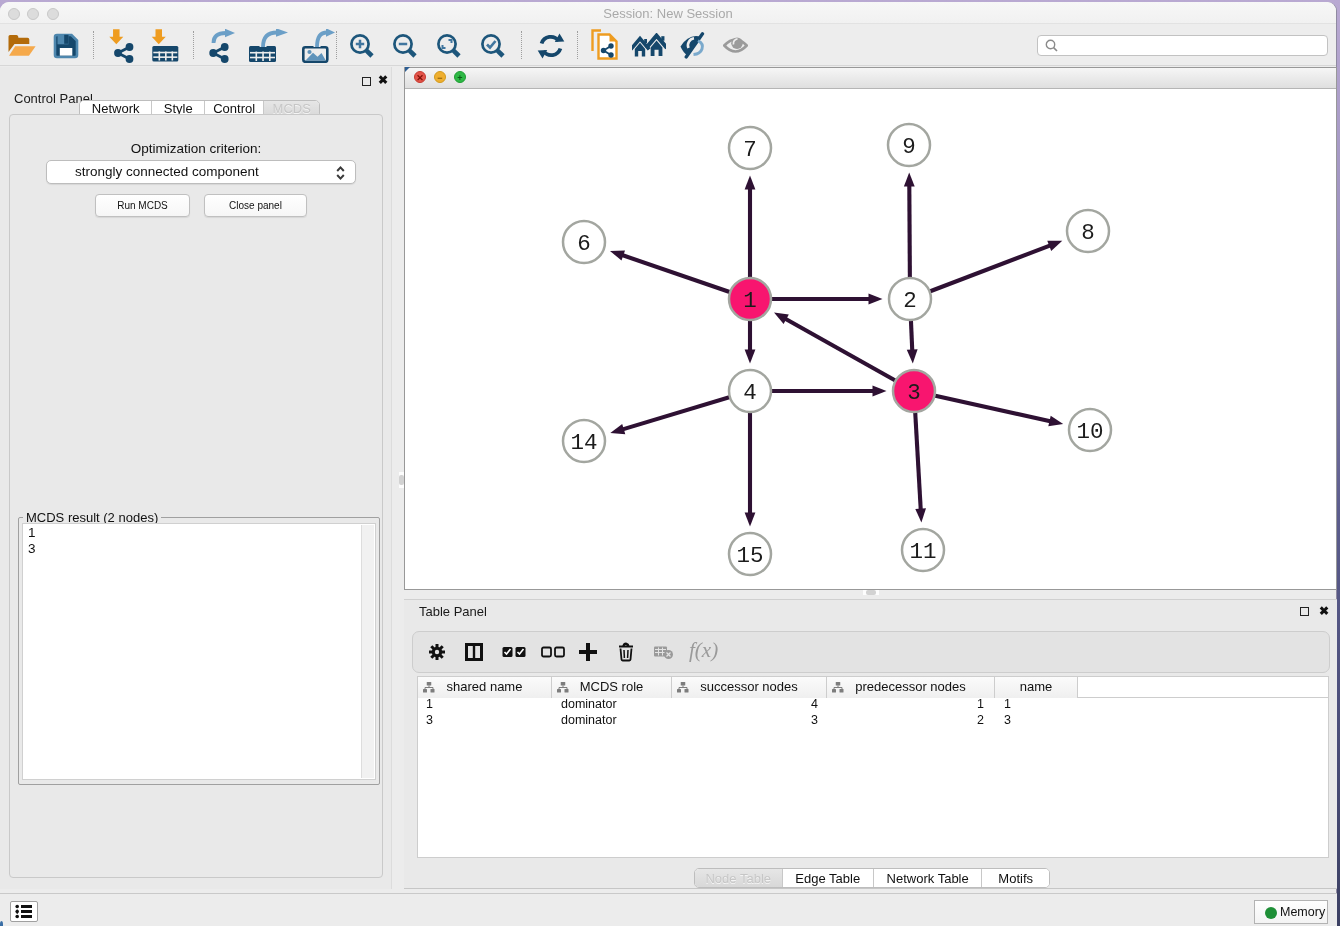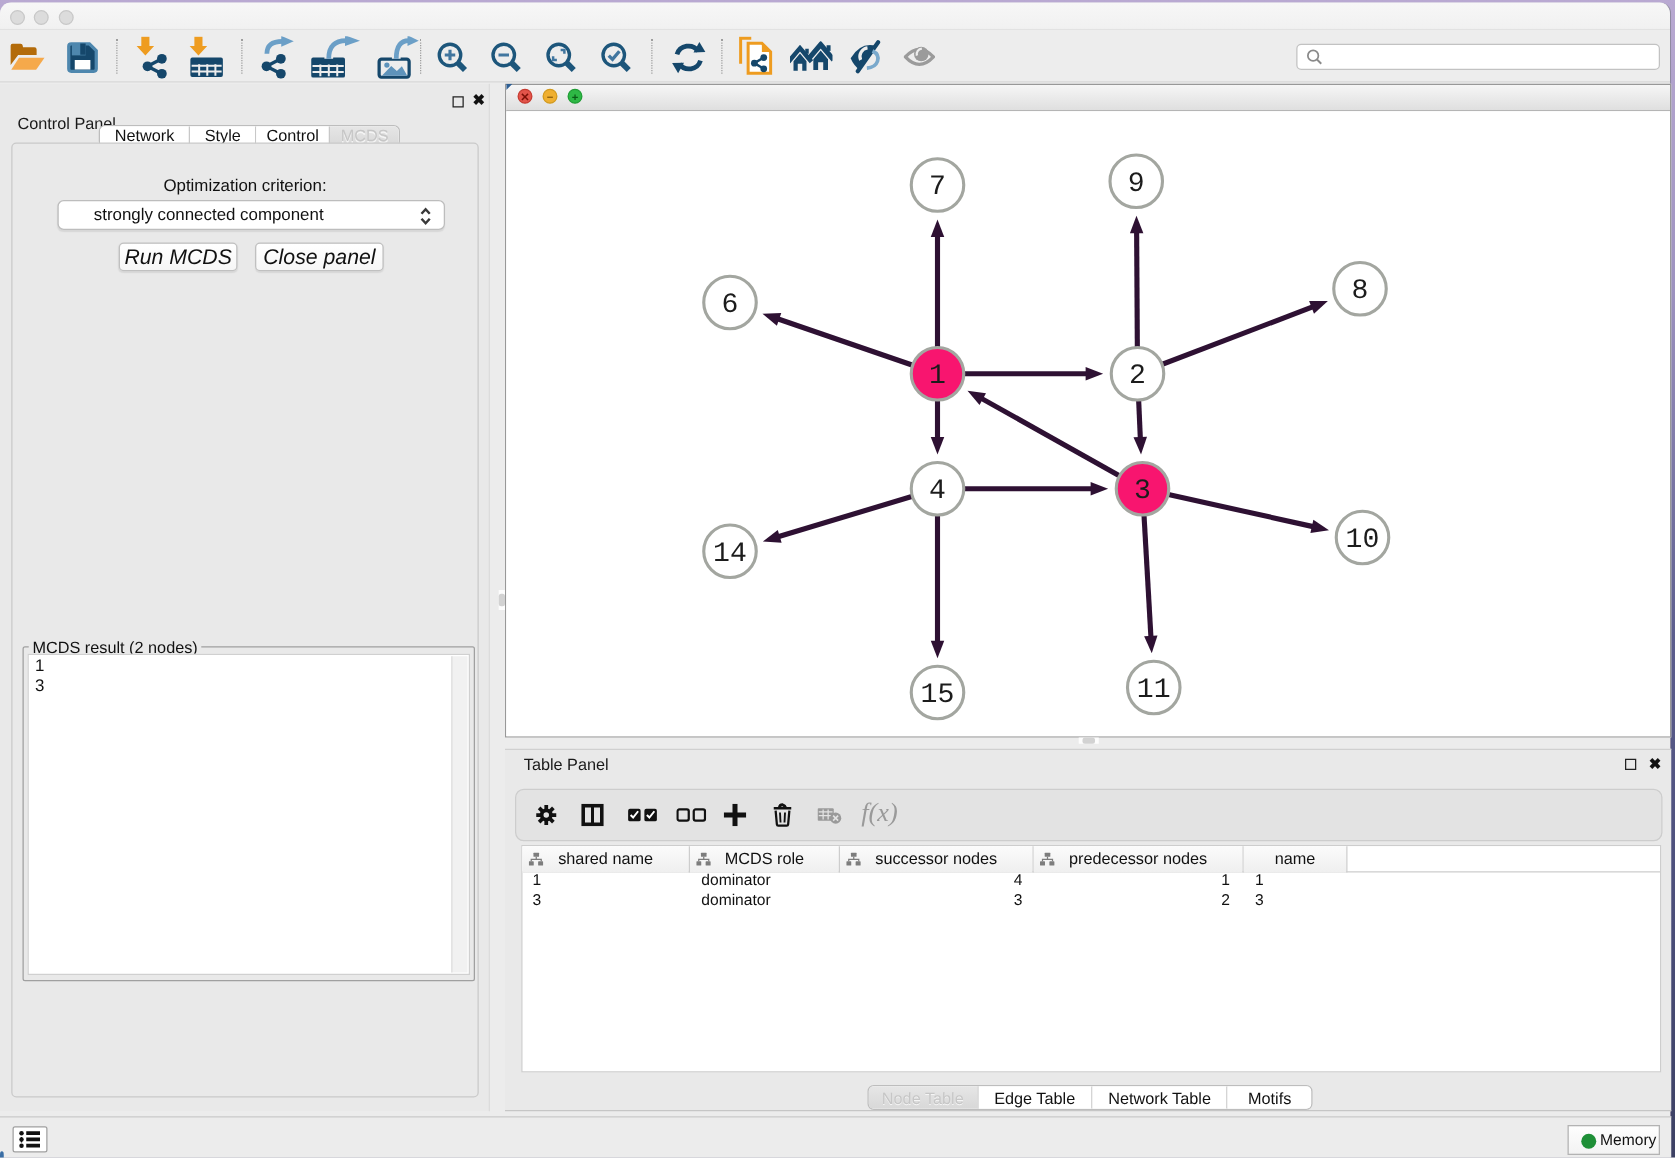"Session: New Session" div { html: none -> <div>Session: New Session</div> }
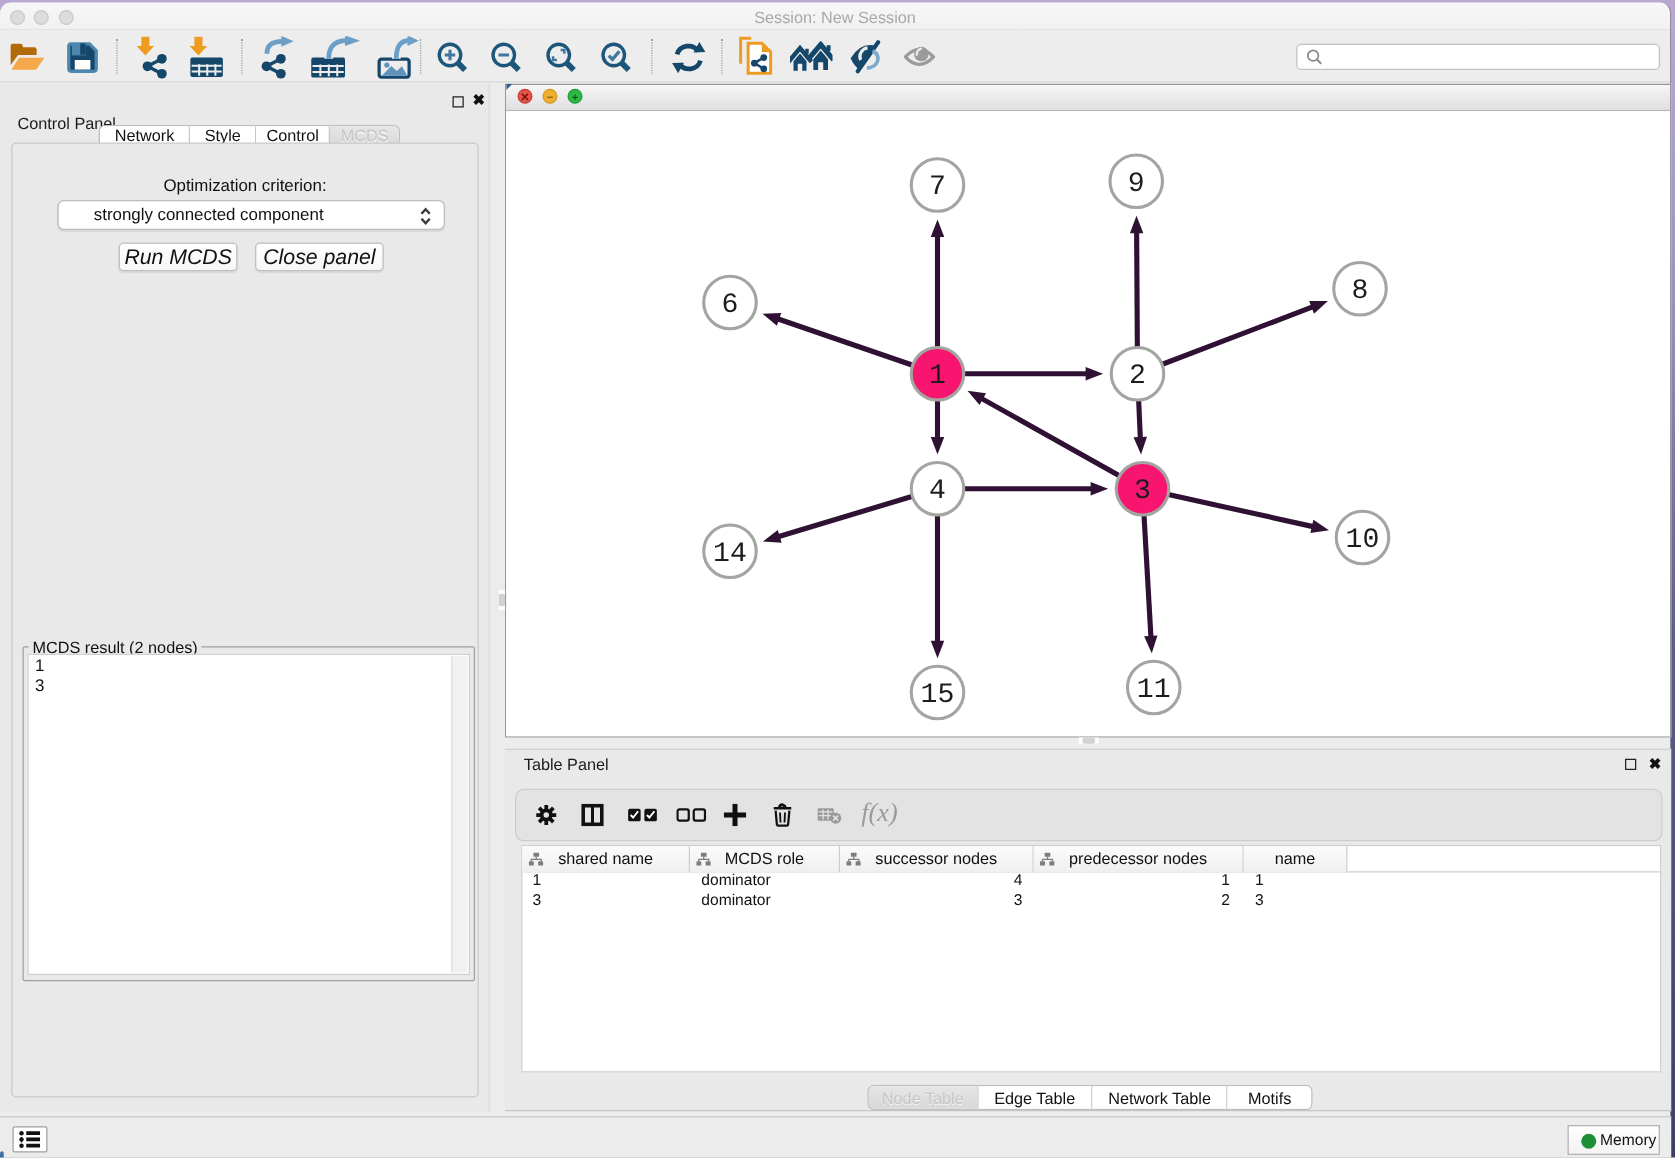"Run MCDS" .btn { font-size: 17px -> 10px; font-style: italic -> none }
